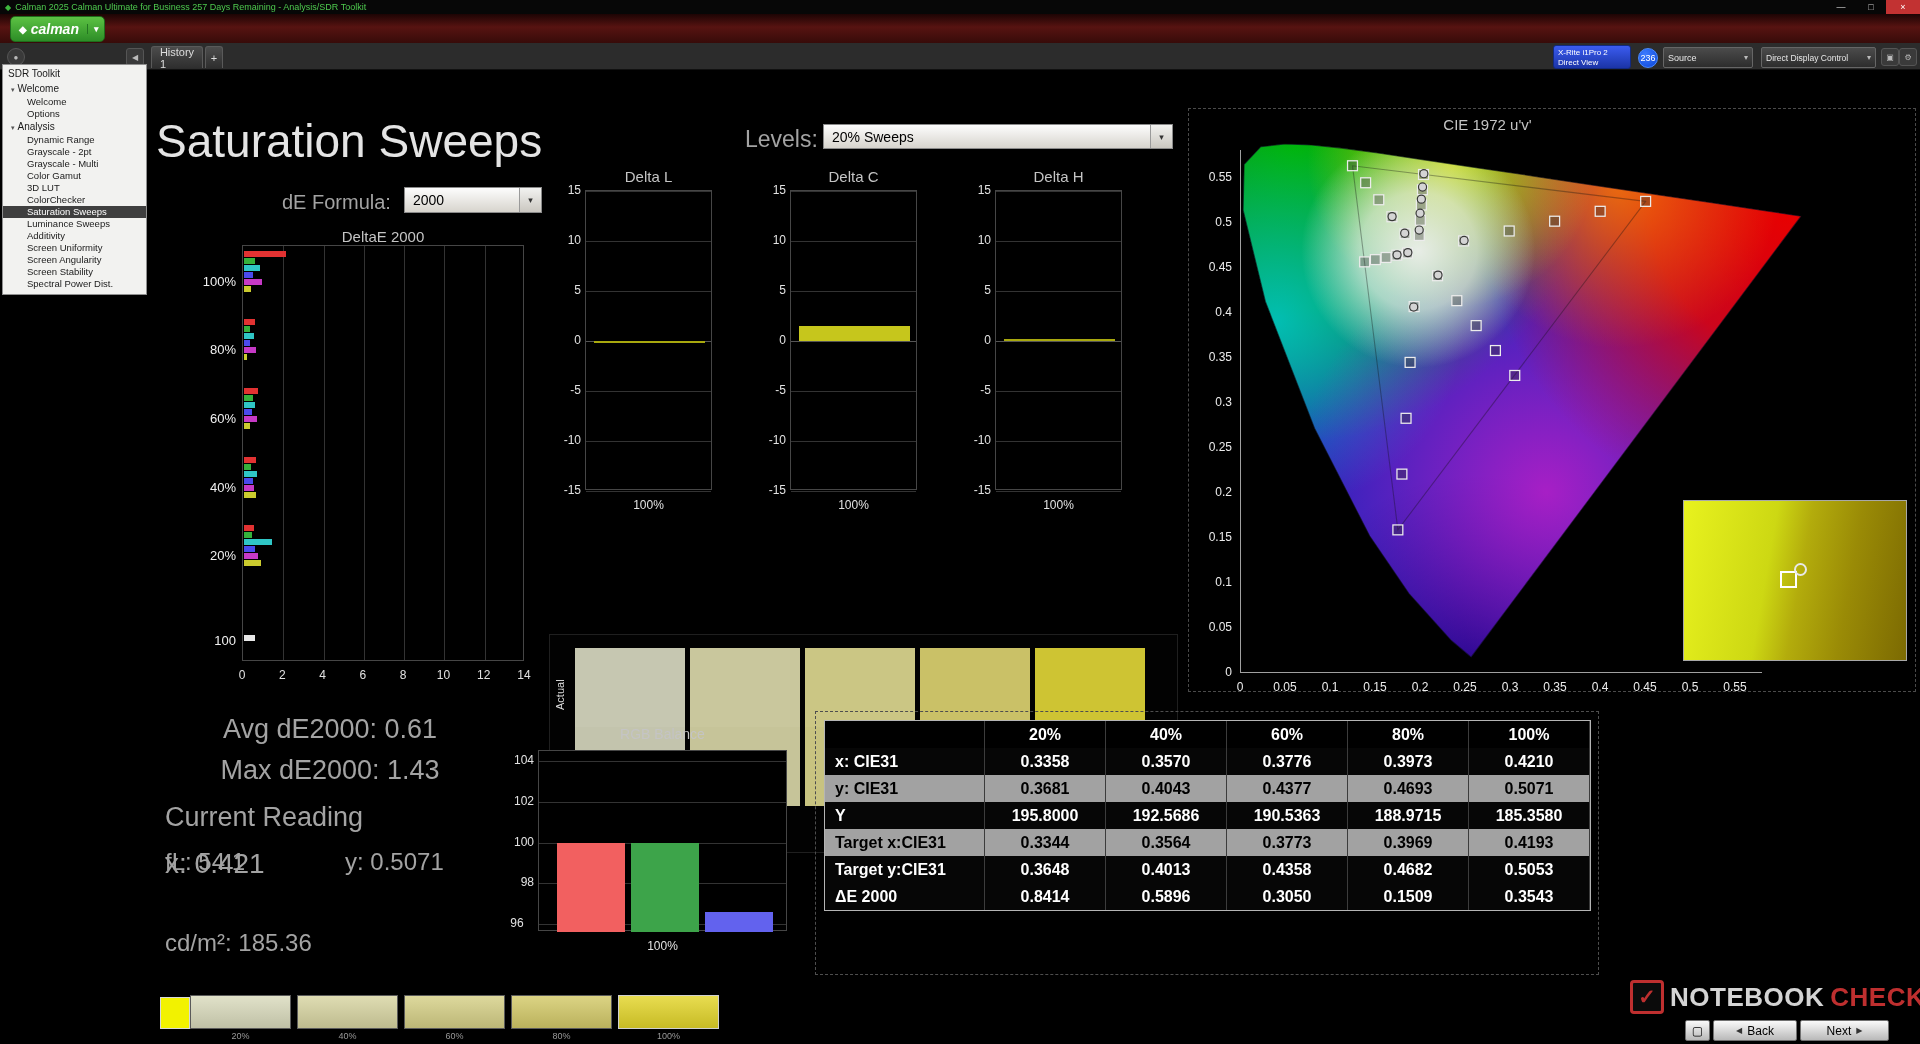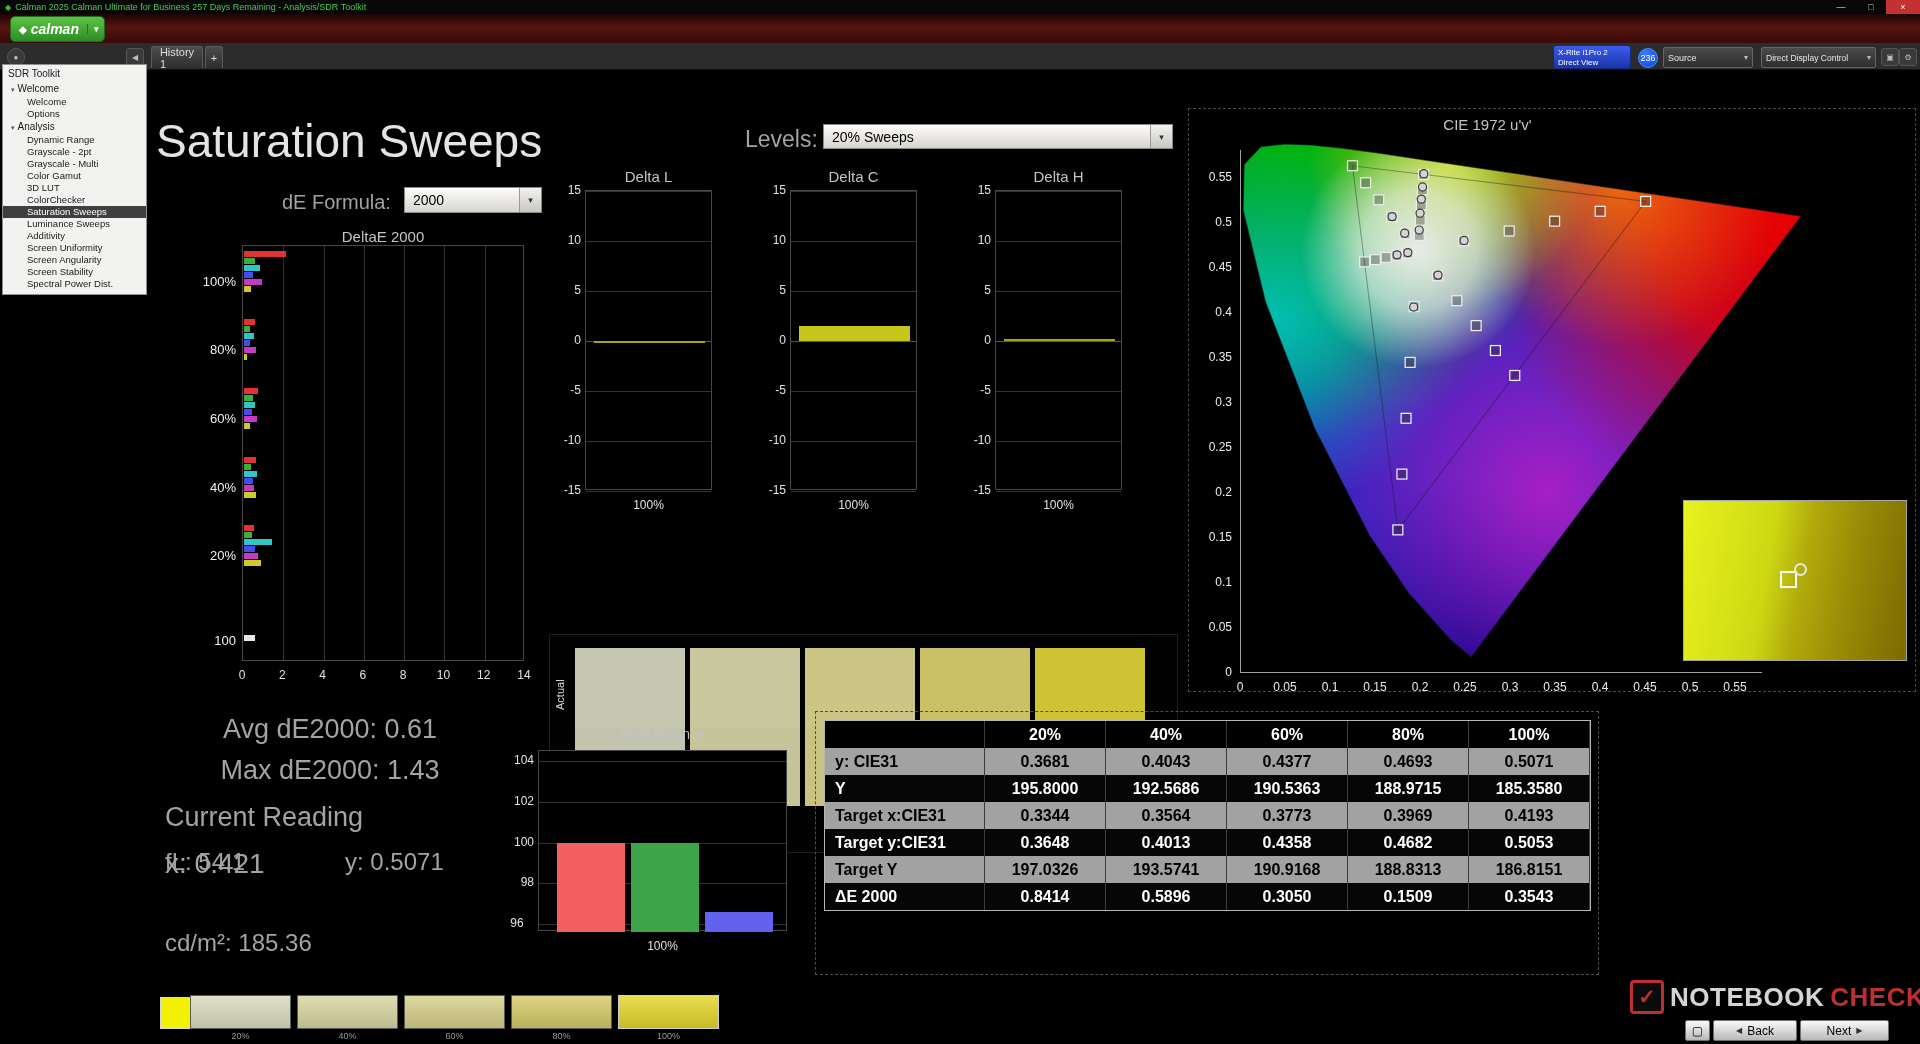"x: CIE31" div.trow { html: none -> <div> <div>x: CIE31</div> <div>0.3358</div> <div>0.3570</div> <div>0.3776</div> <div>0.3973</div> <div>0.4210</div> </div> }
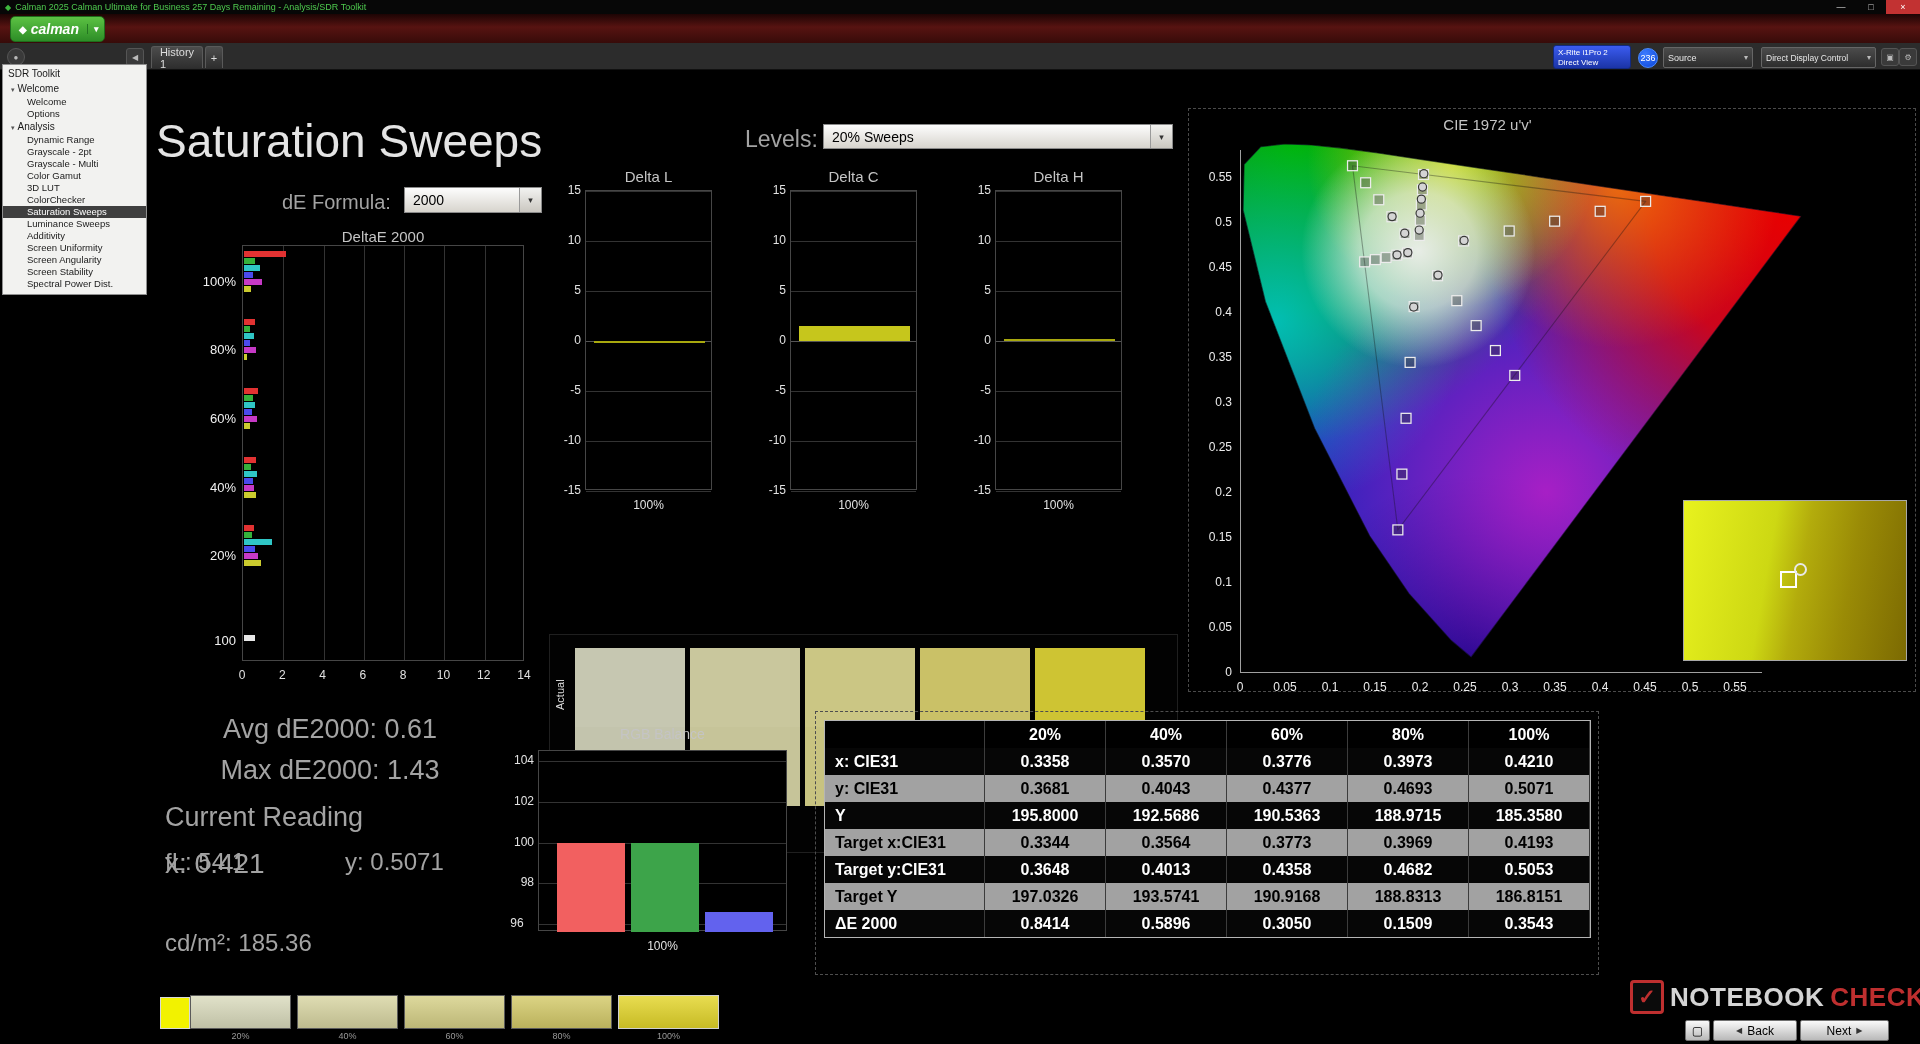"Target Y" div.trow { html: <div> <div>Target Y</div> <div>197.0326</div> <div>193.5741</div> <div>190.9168</div> <div>188.8313</div> <div>186.8151</div> </div> -> none }
